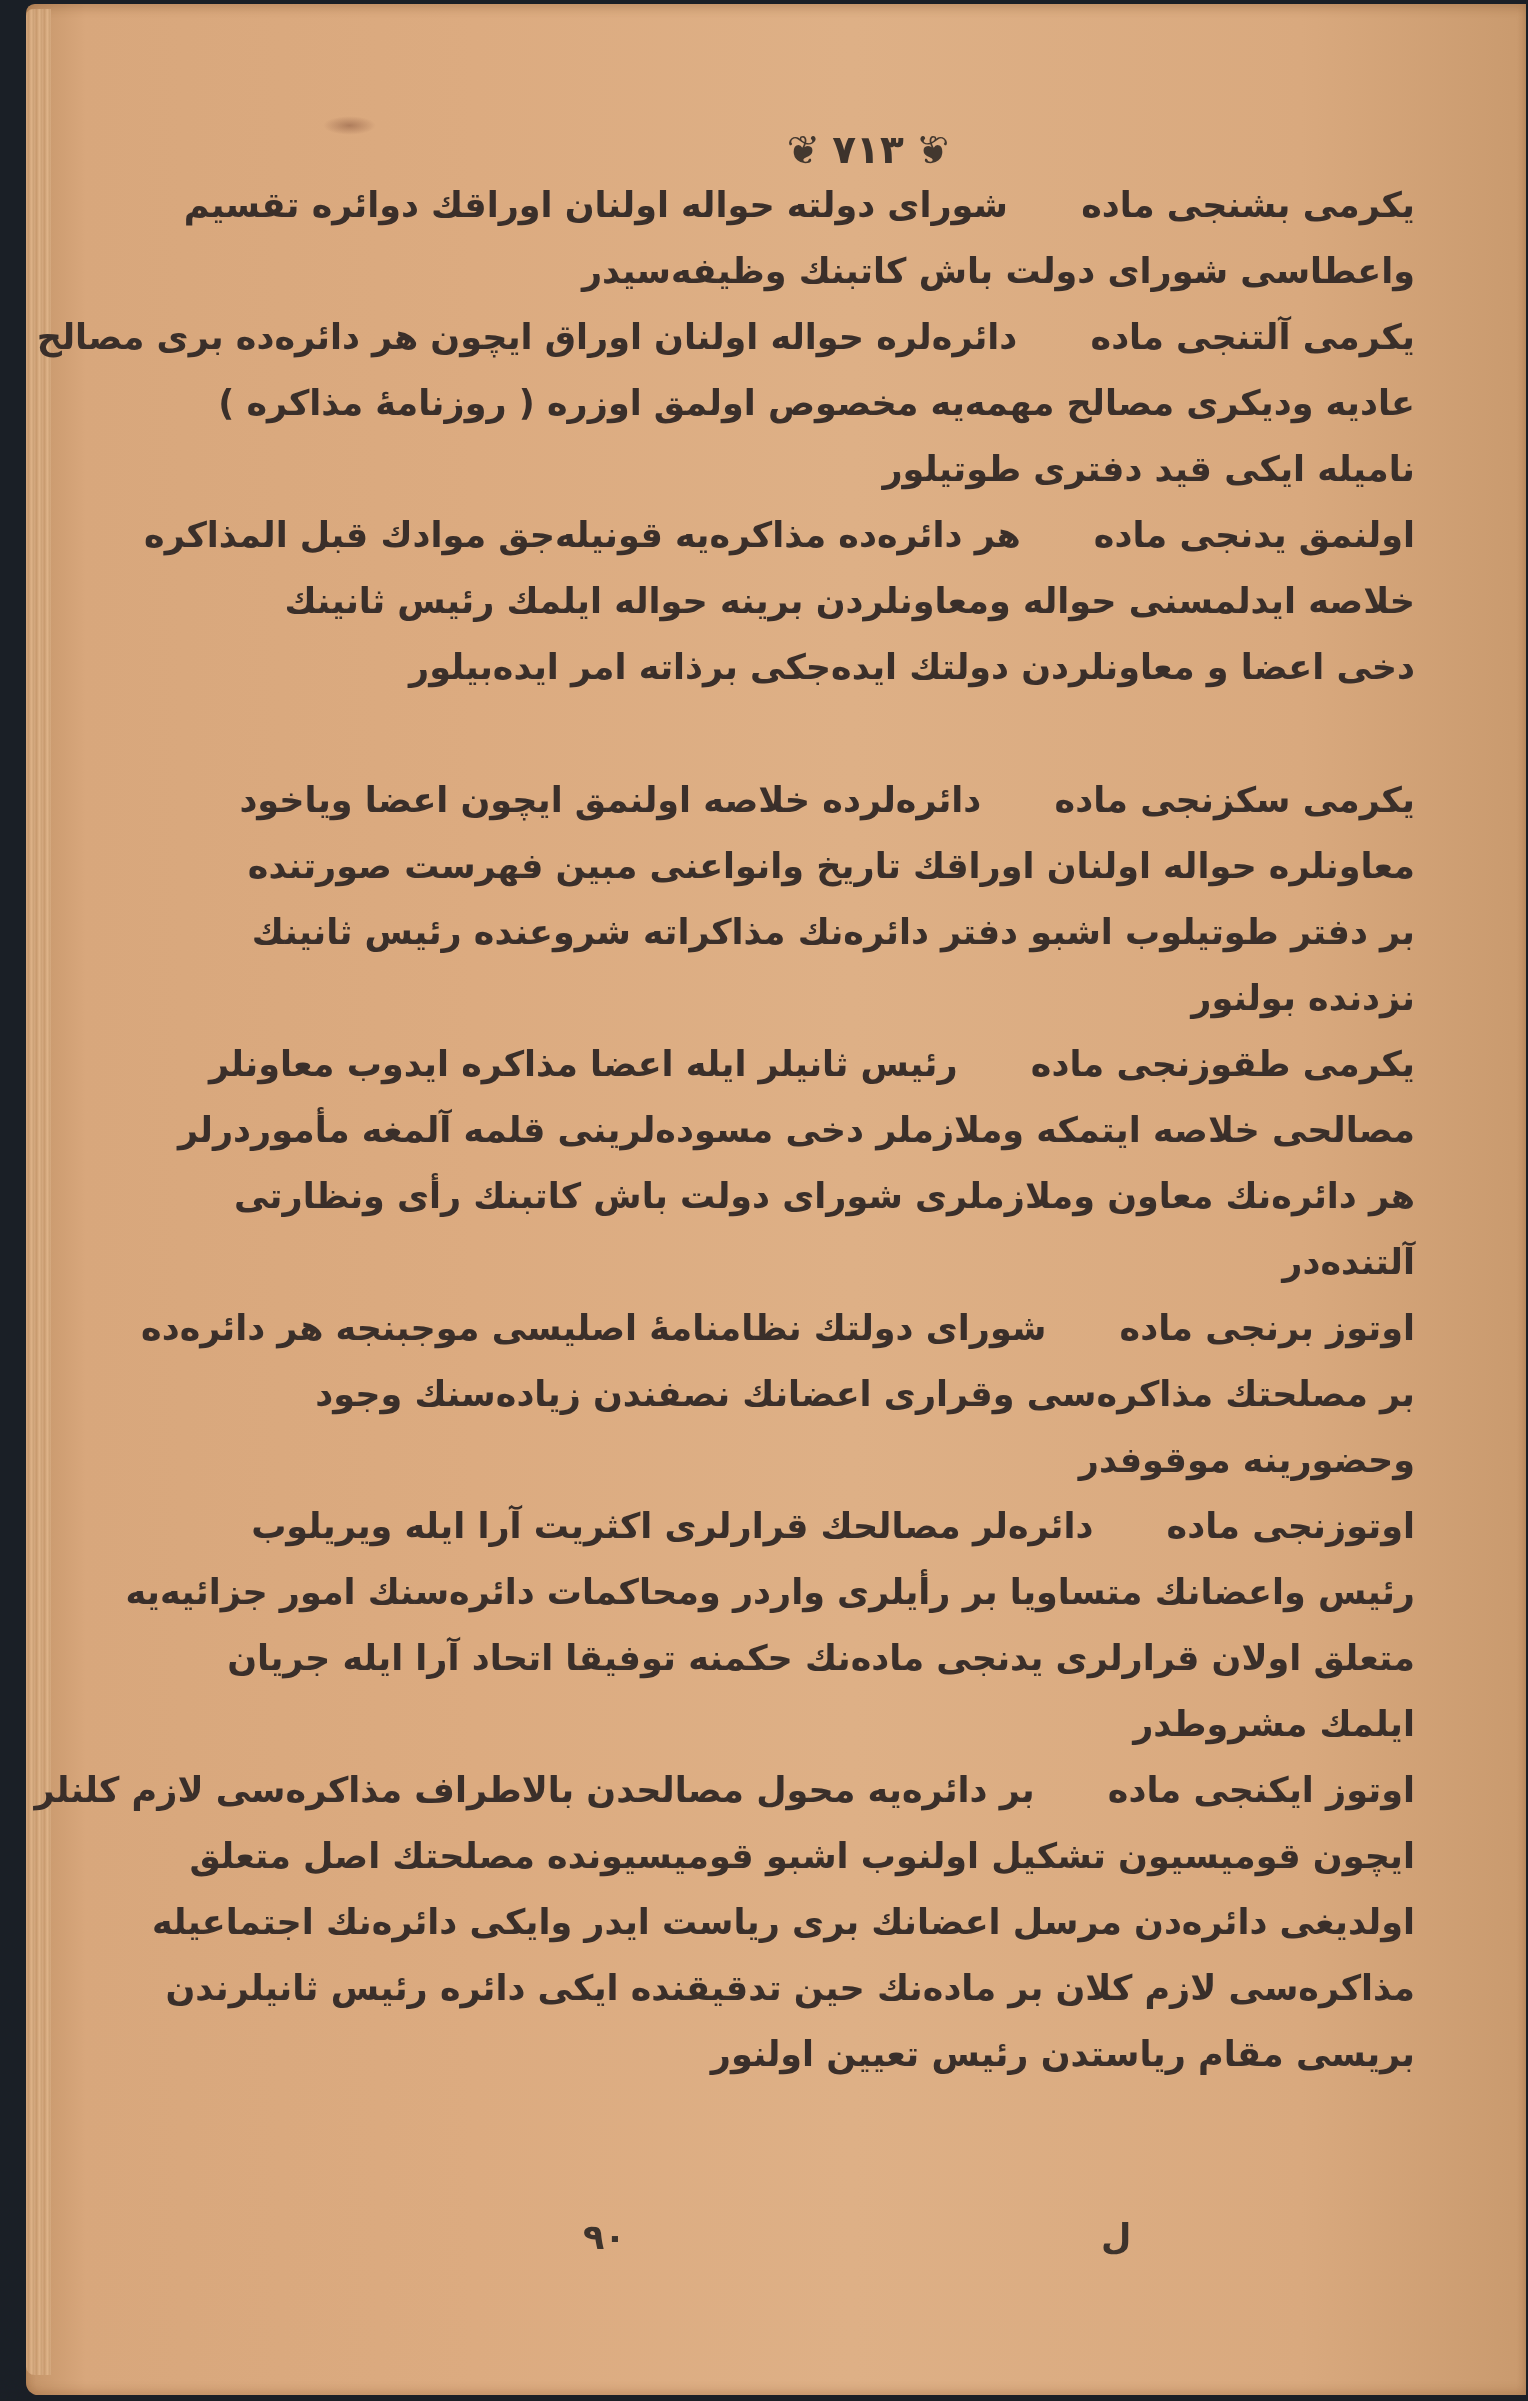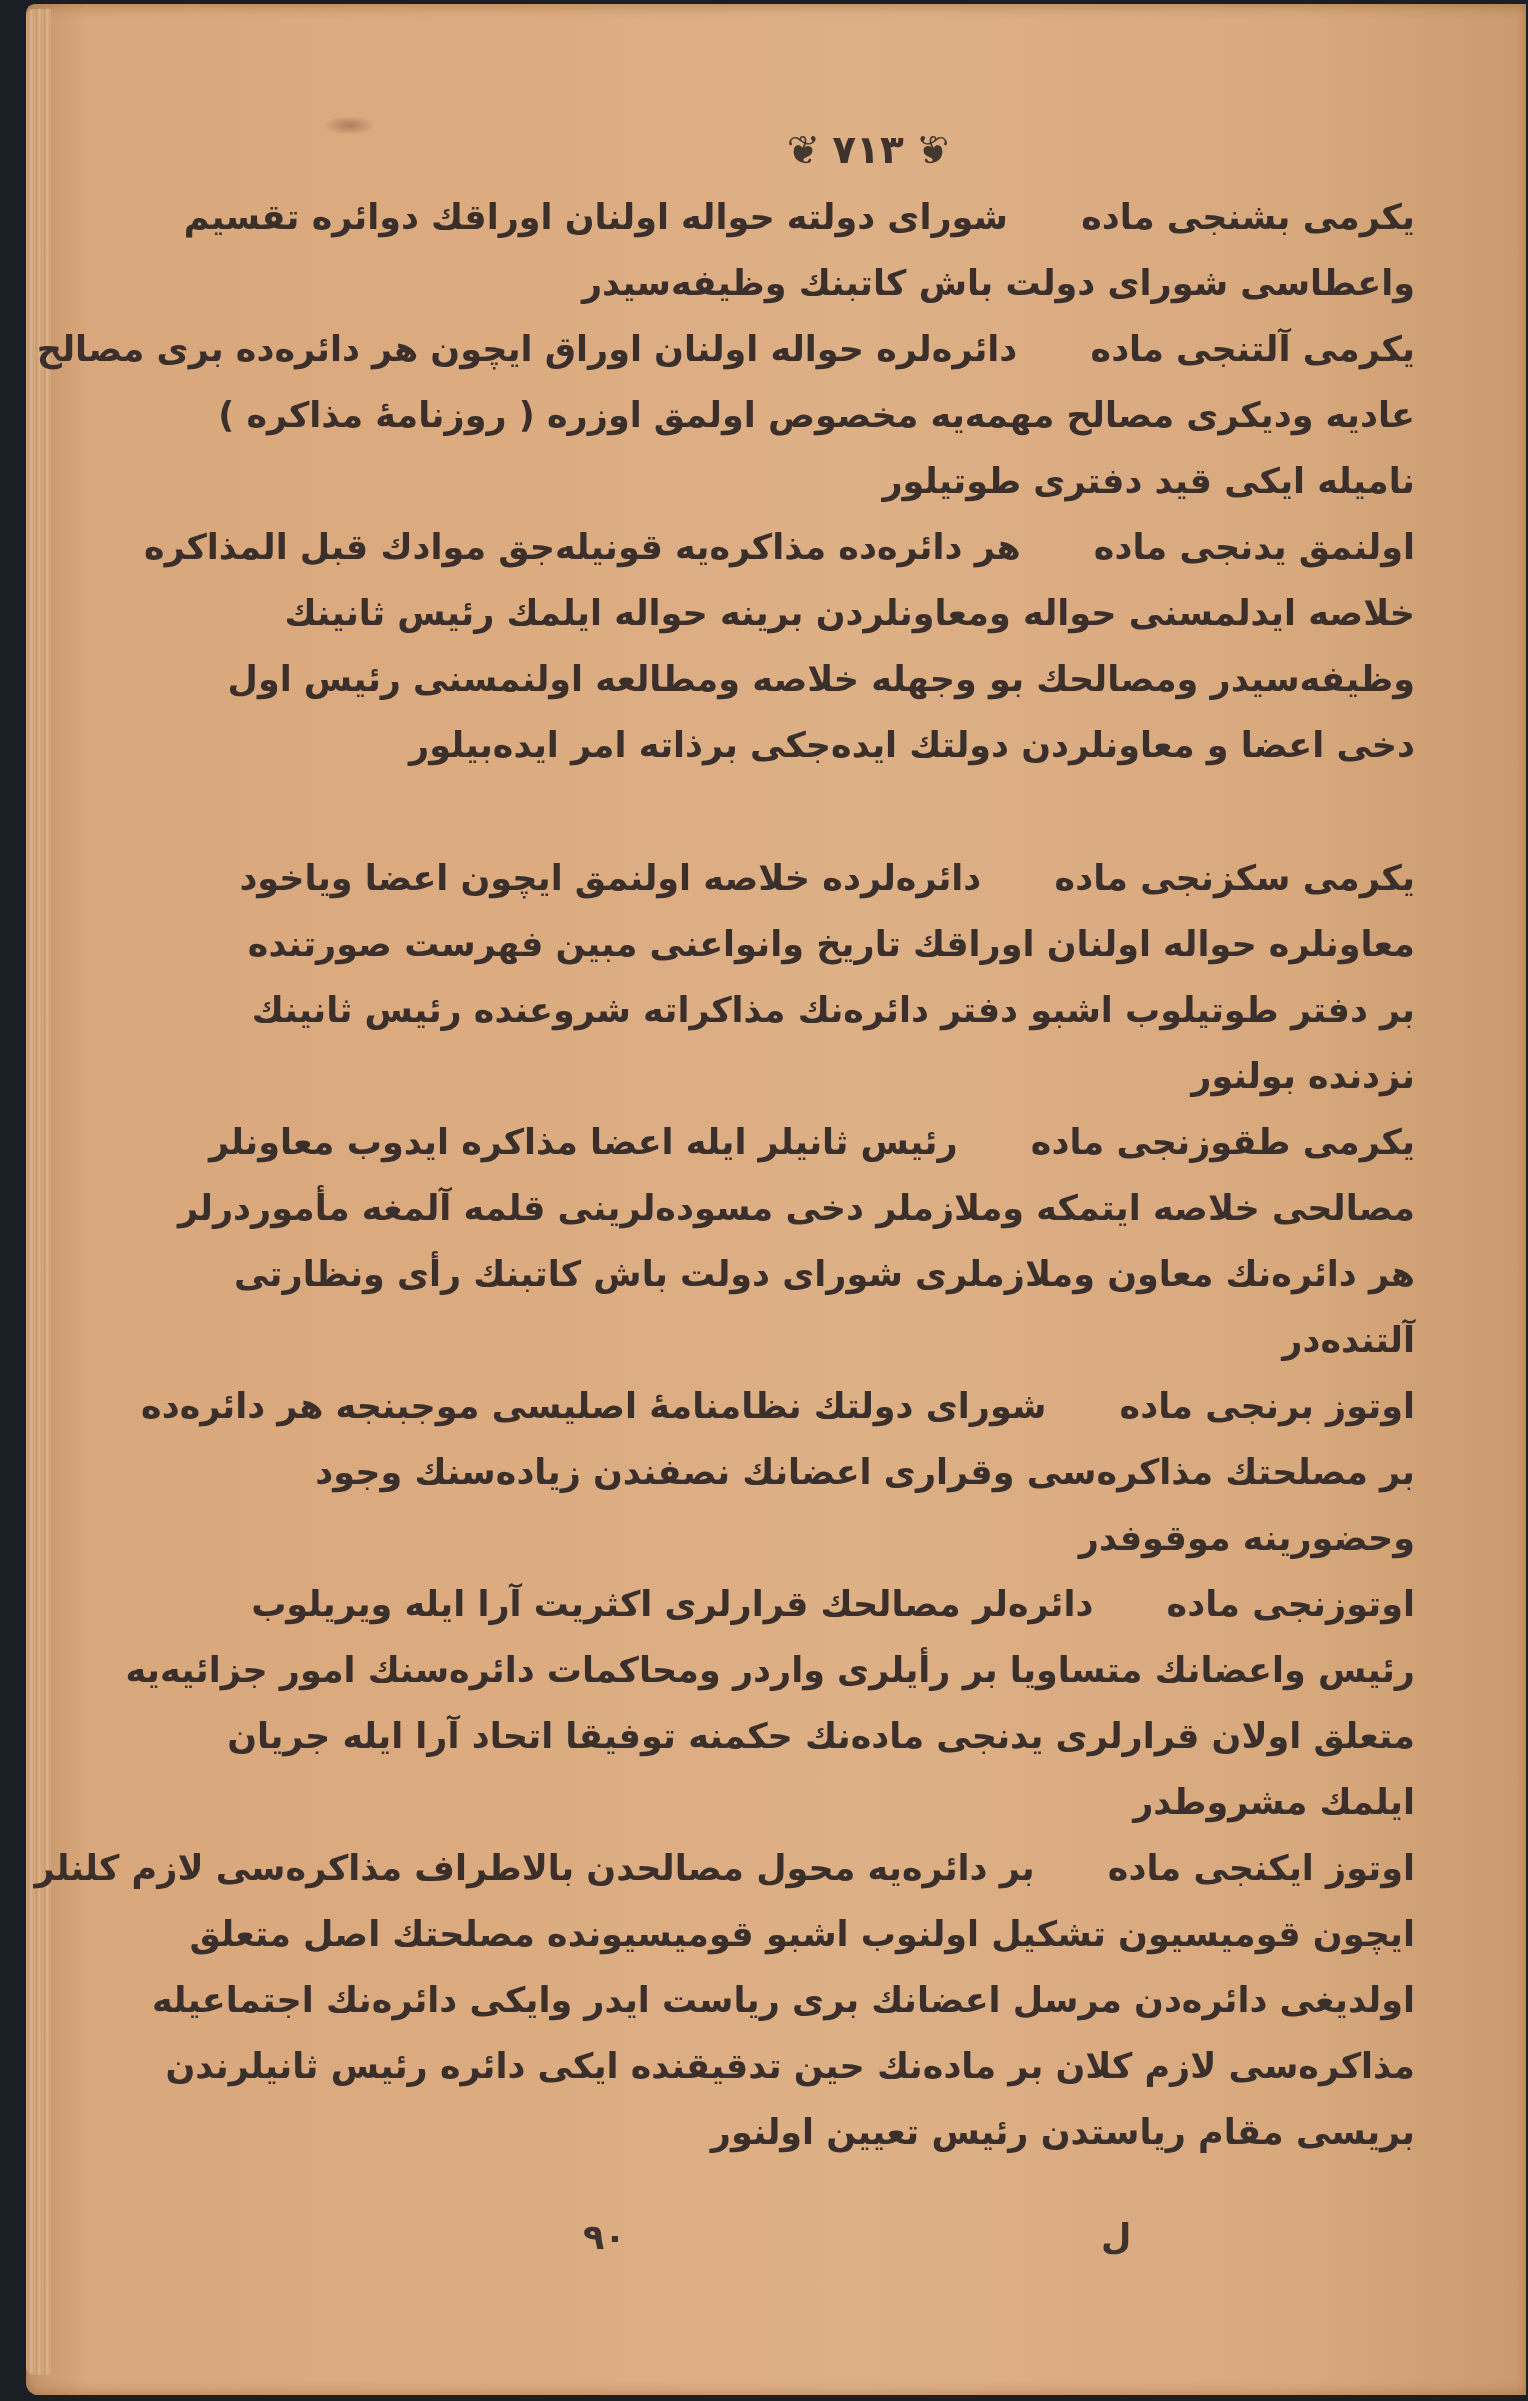"یکرمی بشنجی ماده شورای دولته" .text-block { top: 184px -> 172px }
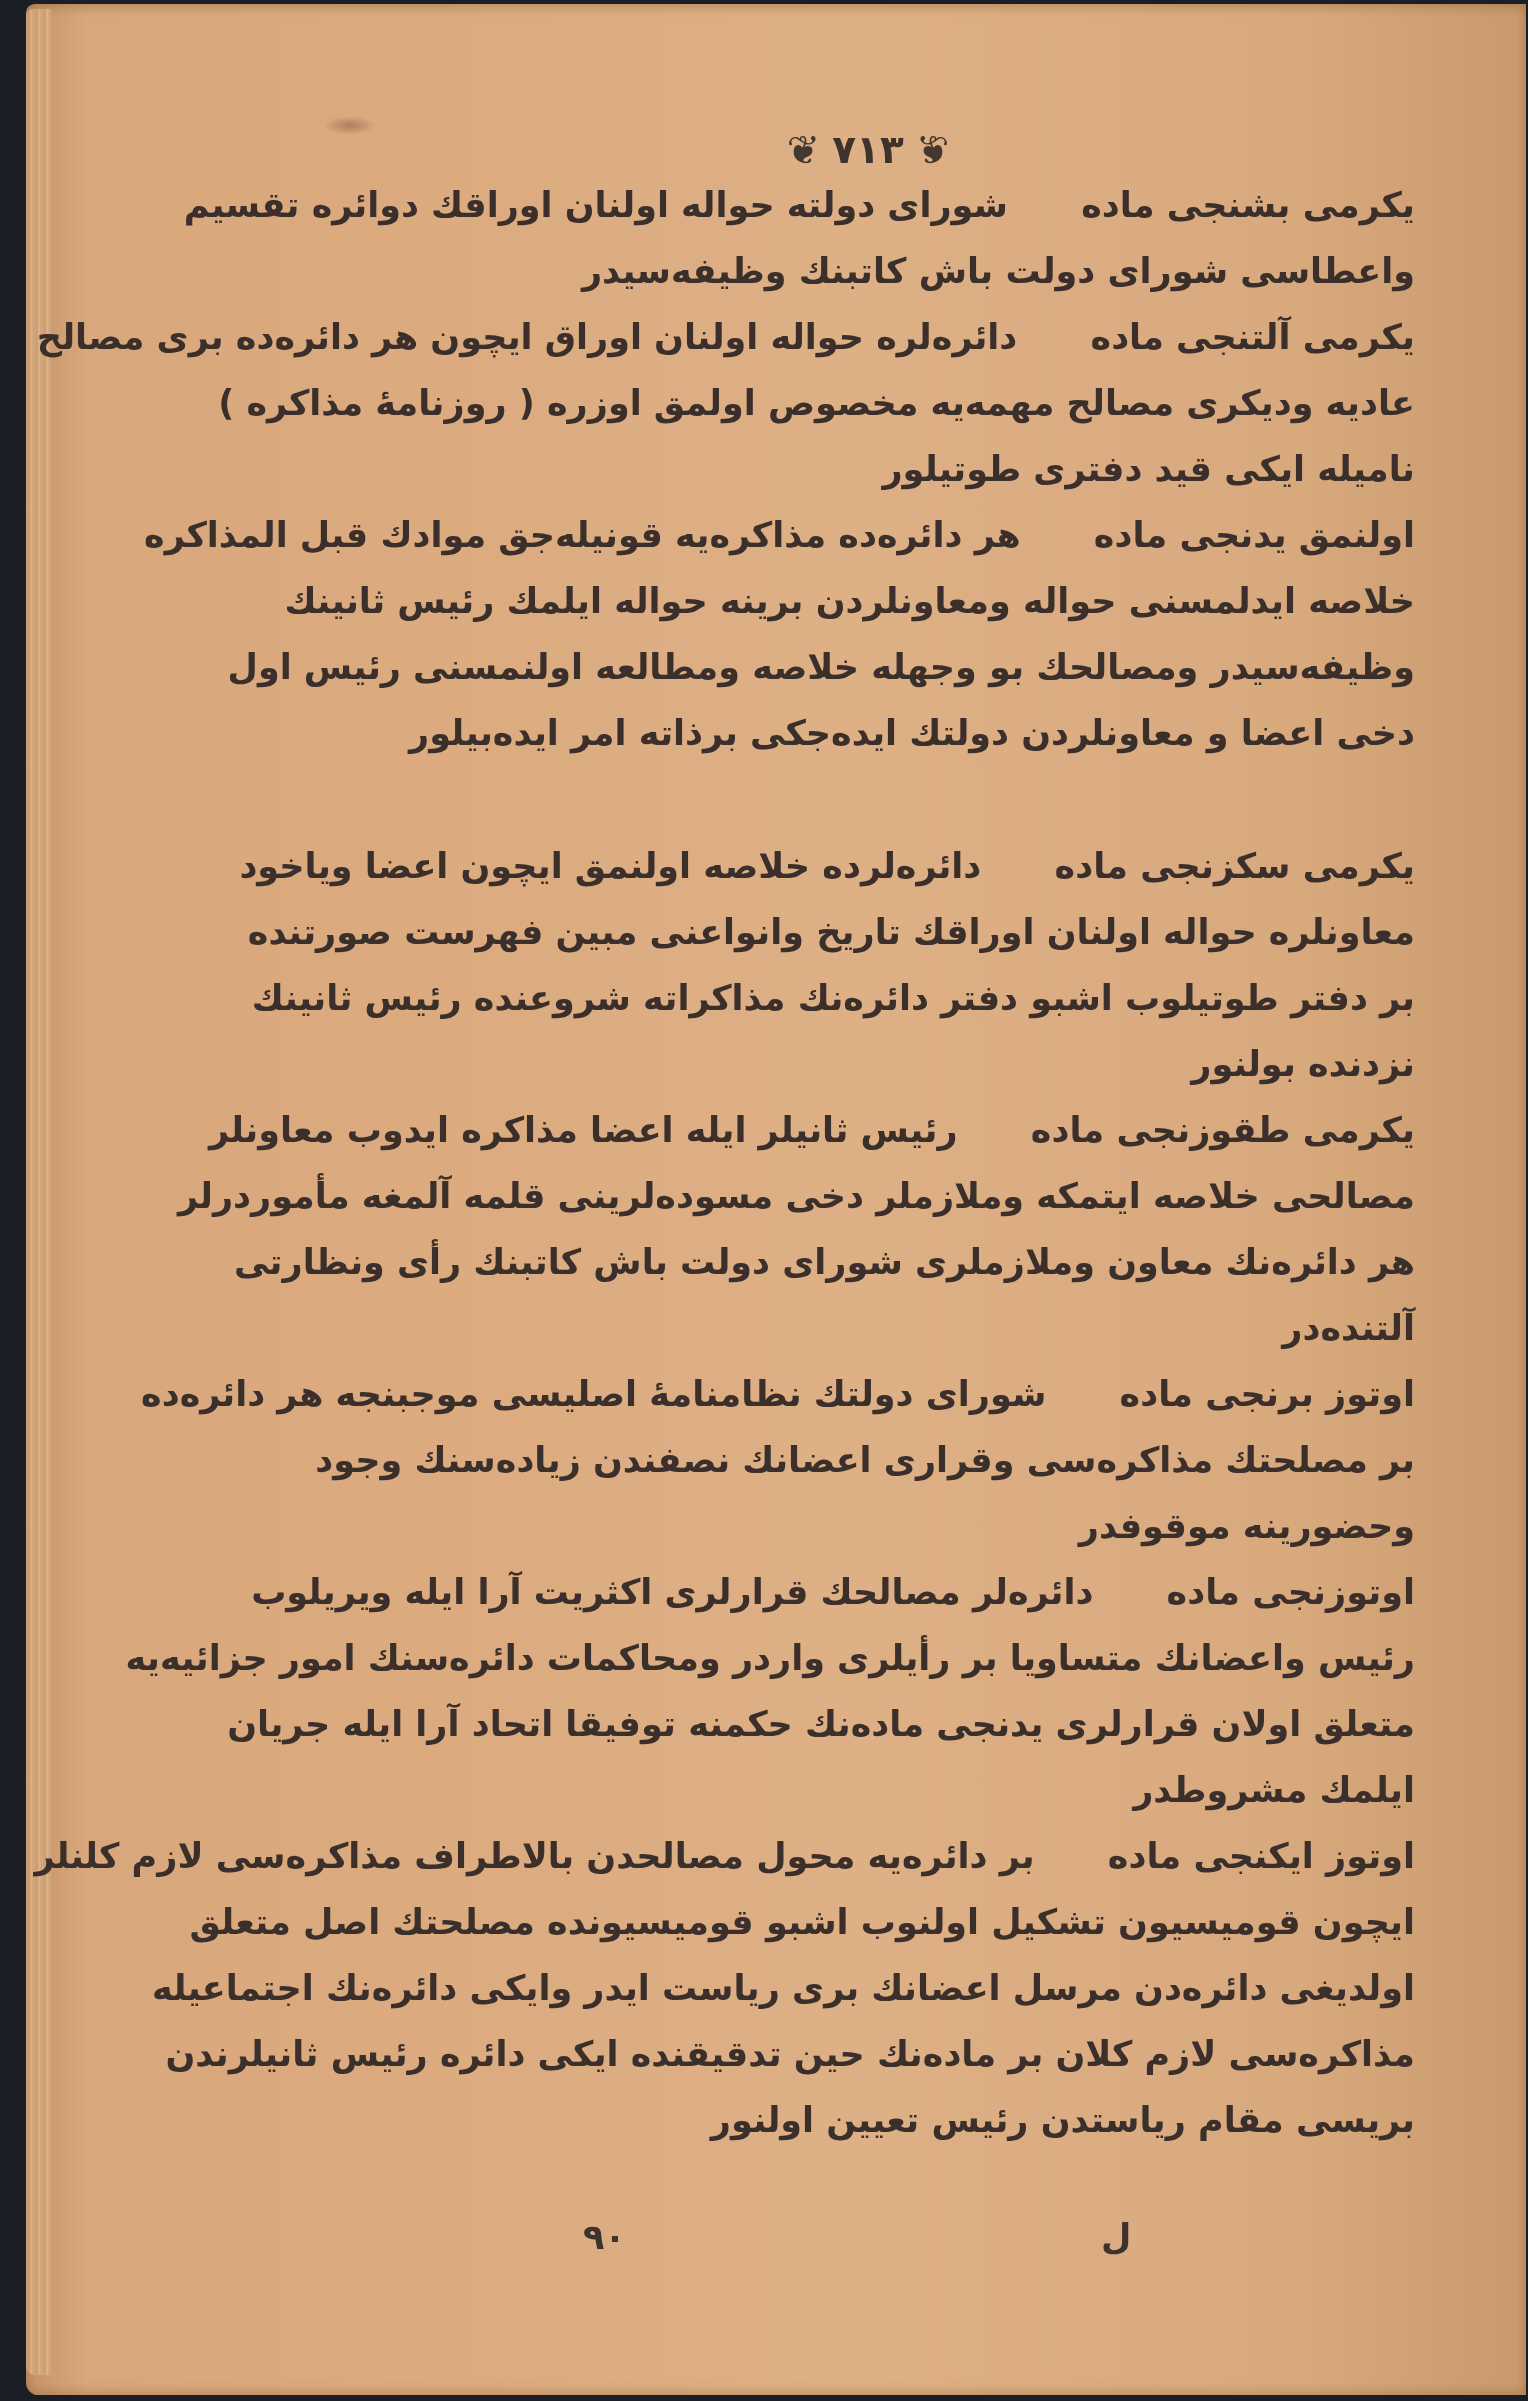"وظیفه‌سیدر ومصالحك بو وجهله خلاصه" div.line { html: <div>وظیفه‌سیدر ومصالحك بو وجهله خلاصه ومطالعه اولنمسنی رئیس اول</div> -> none }
